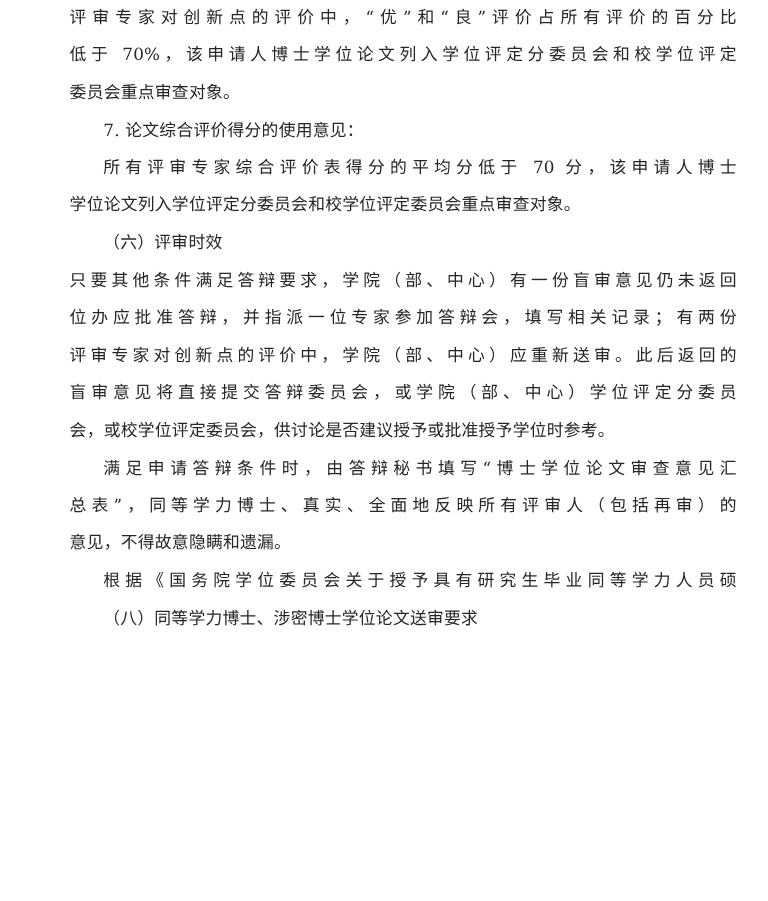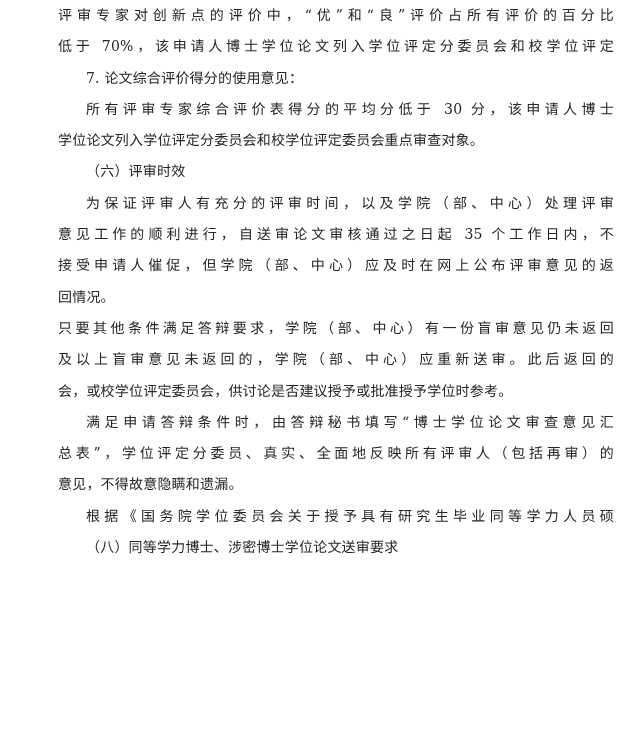"委员会重点审查对象。" div.line { html: none -> <div>委员会重点审查对象。</div> }
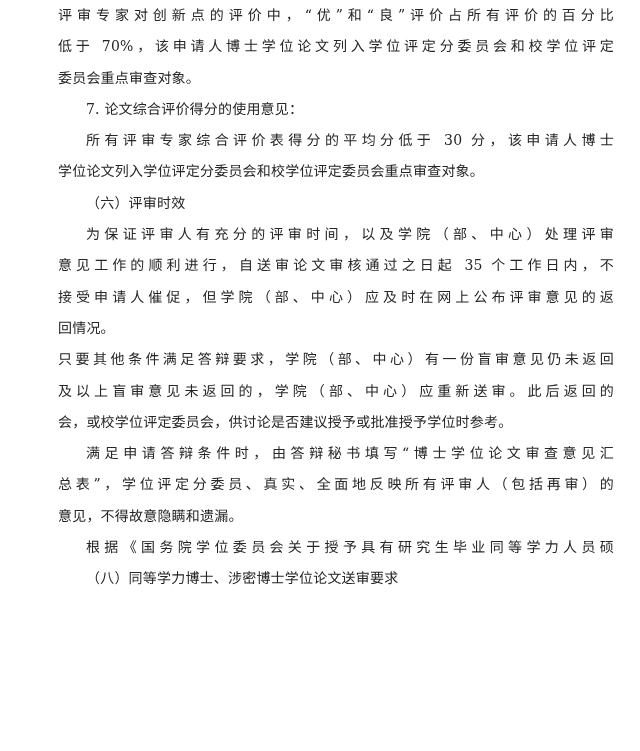"所有评审专家综合评价表得分的平均分低于 30 分，该申请人博士" div.line { text: 30 -> 70 }
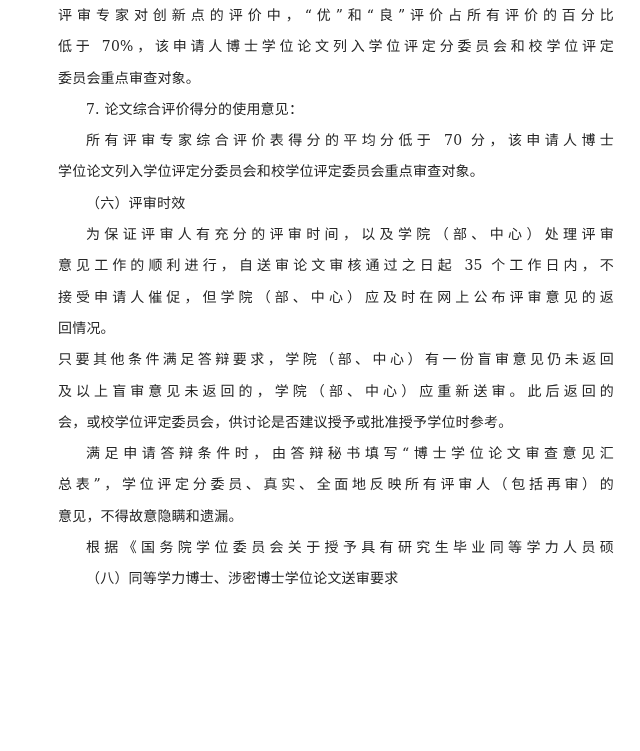"为保证评审人有充分的评审时间，以及学院（部、中心）处理评审" div.para { html: <div> <div>为保证评审人有充分的评审时间，以及学院（部、中心）处理评审</div> <div>意见工作的顺利进行，自送审论文审核通过之日起 35 个工作日内，不</div> <div>接受申请人催促，但学院（部、中心）应及时在网上公布评审意见的返</div> <div>回情况。</div> </div> -> none }
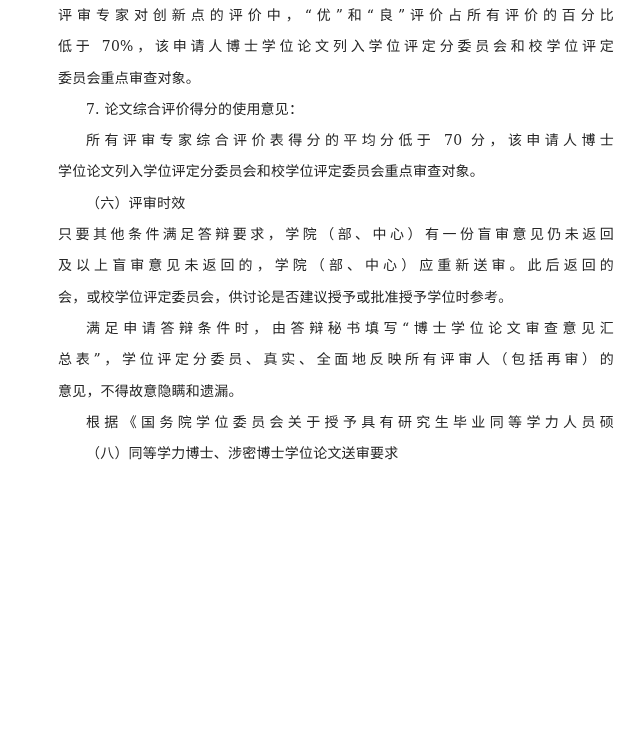"位办应批准答辩，并指派一位专家参加答辩会，填写相关记录；有两份" div.line { html: none -> <div>位办应批准答辩，并指派一位专家参加答辩会，填写相关记录；有两份</div> }
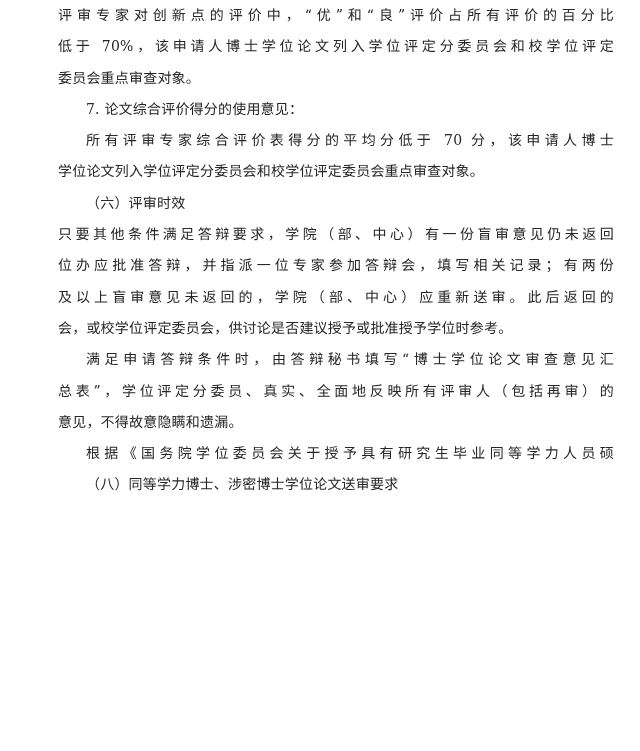"及以上盲审意见未返回的，学院（部、中心）应重新送审。此后返回的" div.line { text: 及以上盲审意见未返回的 -> 评审专家对创新点的评价中 }
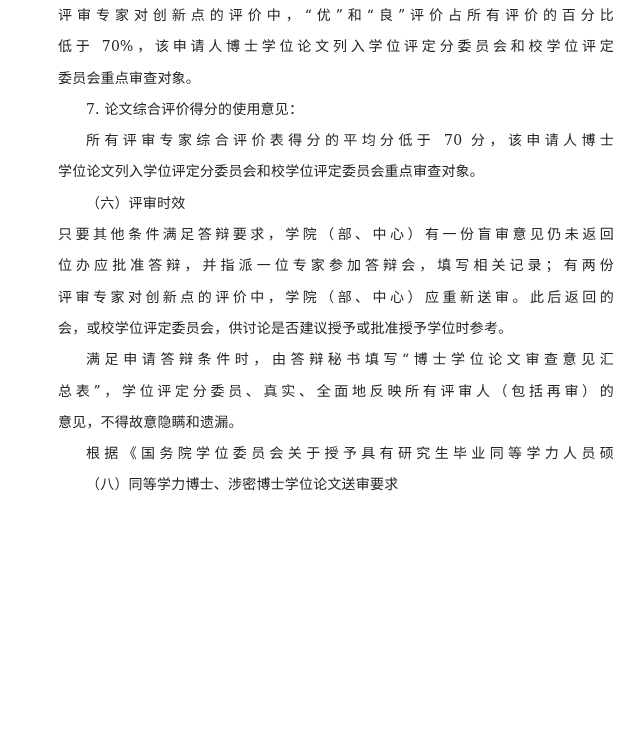"盲审意见将直接提交答辩委员会，或学院（部、中心）学位评定分委员" div.line { html: none -> <div>盲审意见将直接提交答辩委员会，或学院（部、中心）学位评定分委员</div> }
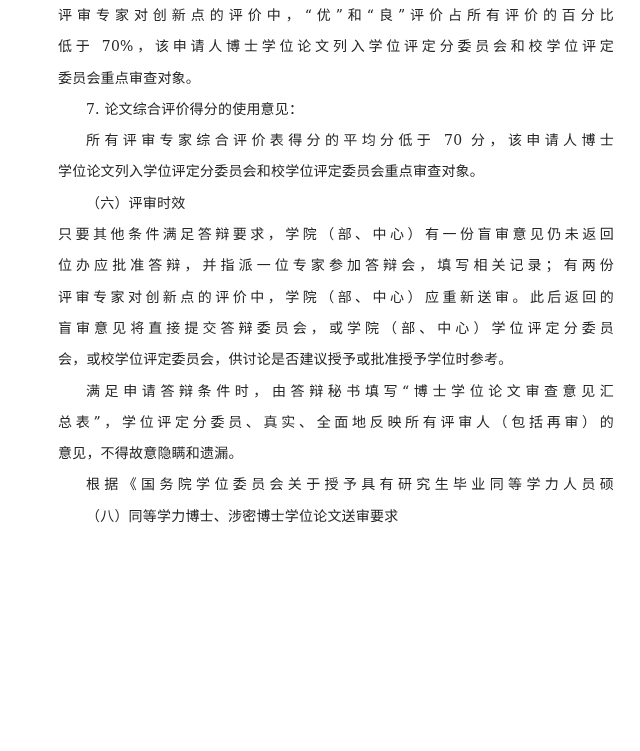"总表”，学位评定分委员、真实、全面地反映所有评审人（包括再审）的" div.line { text: 学位评定分委员 -> 同等学力博士 }
